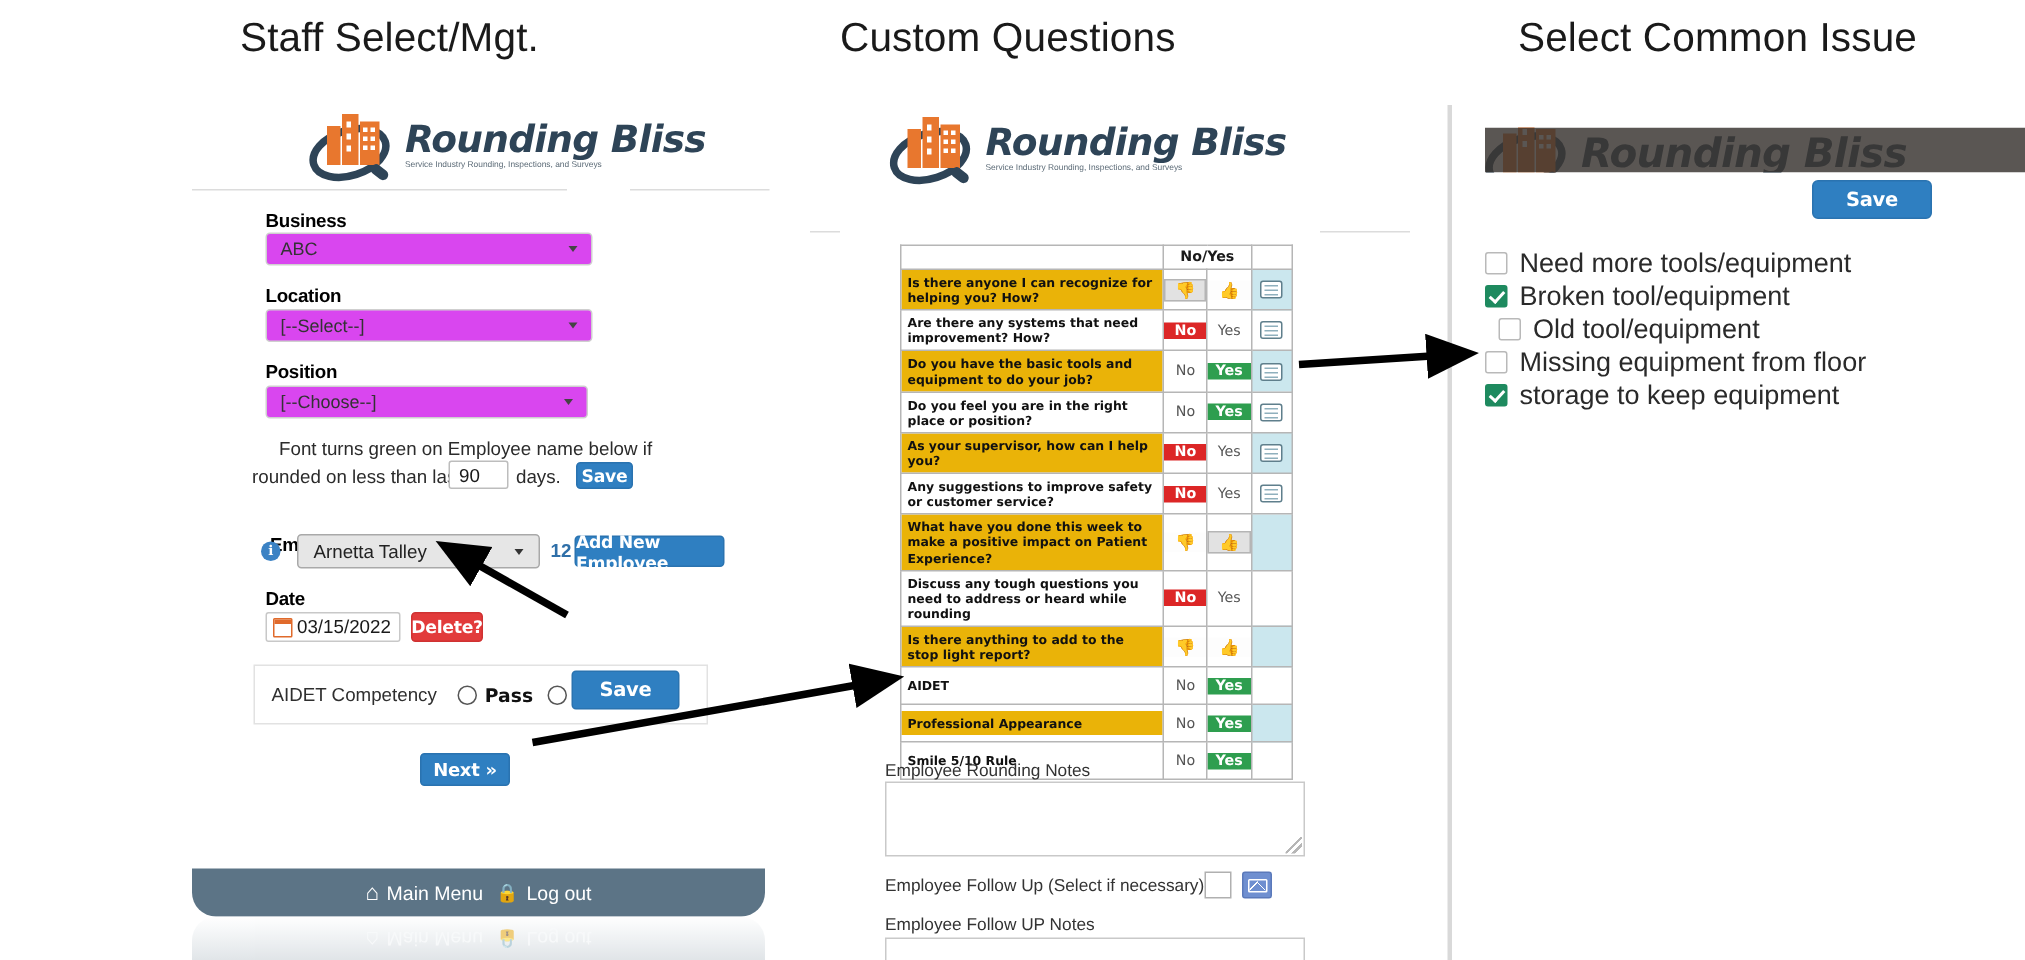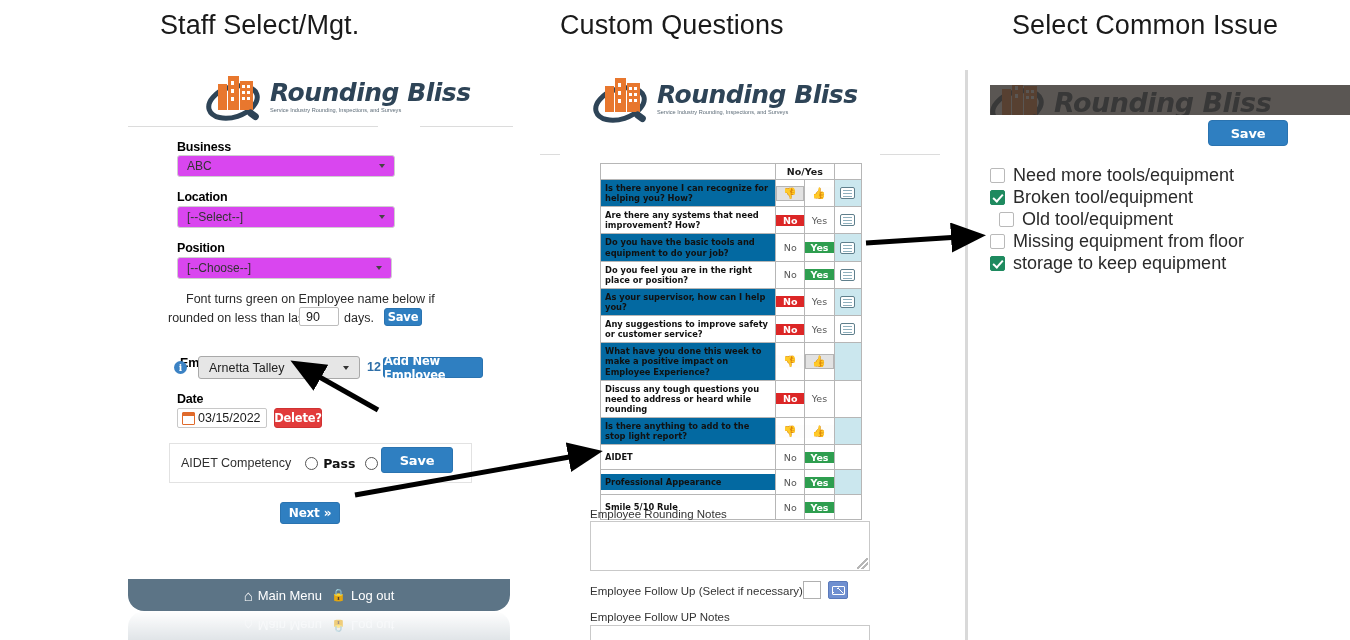"Is there anyone I can" tr.alt .qtext { background: #0369a1 -> #eab308 }
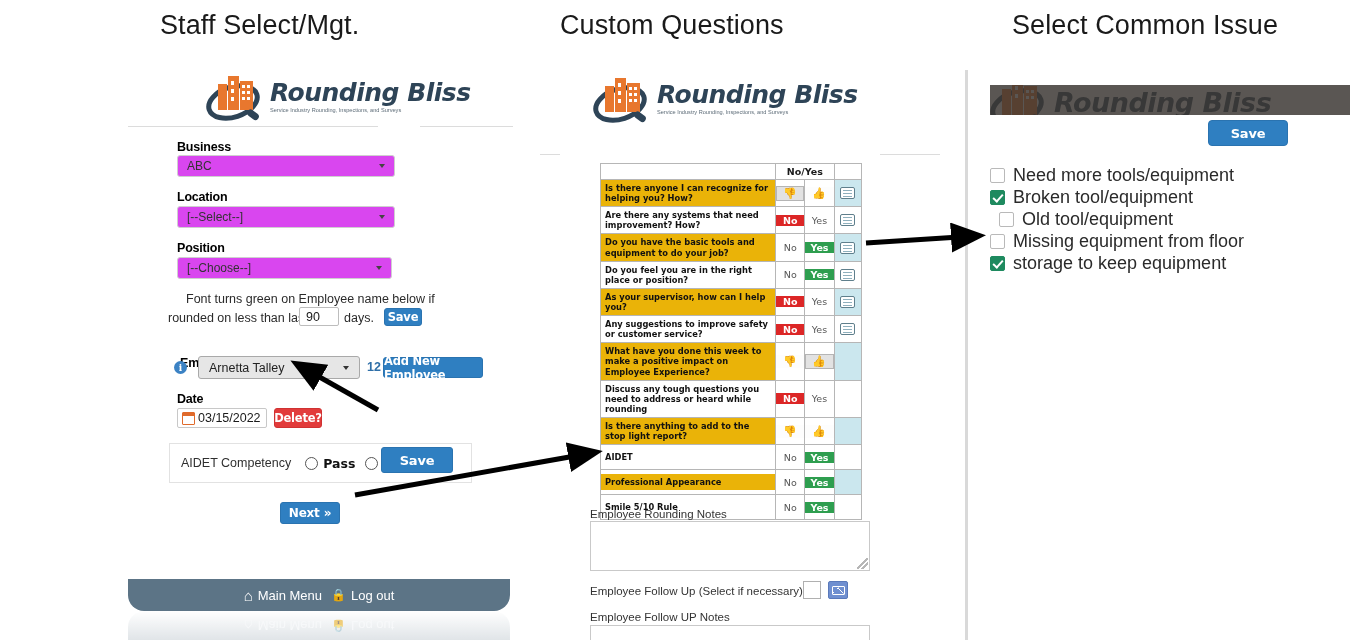"What have you done this" div.qtext { text: Employee -> Patient }
